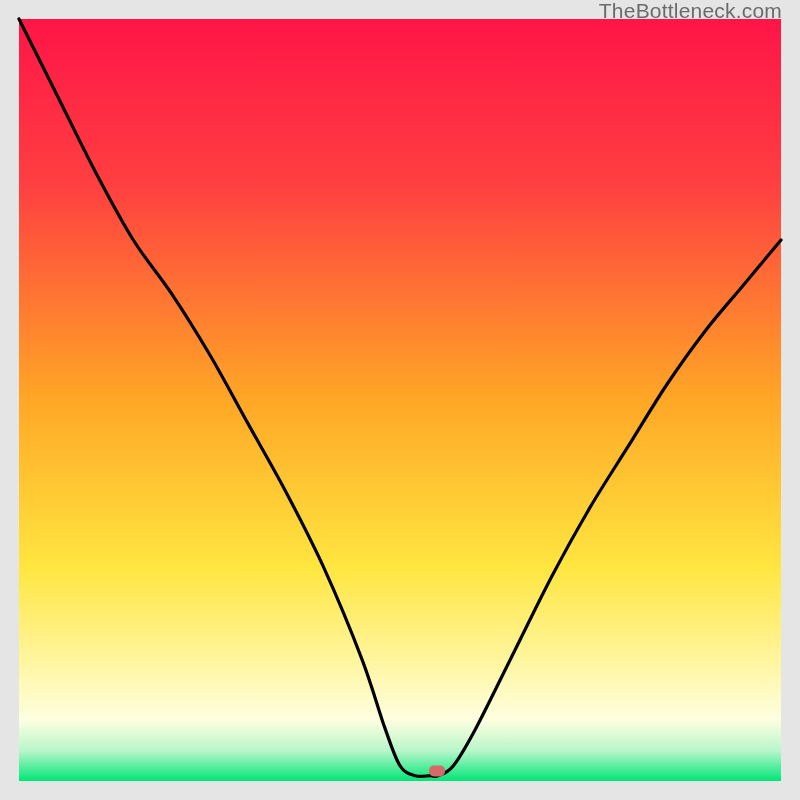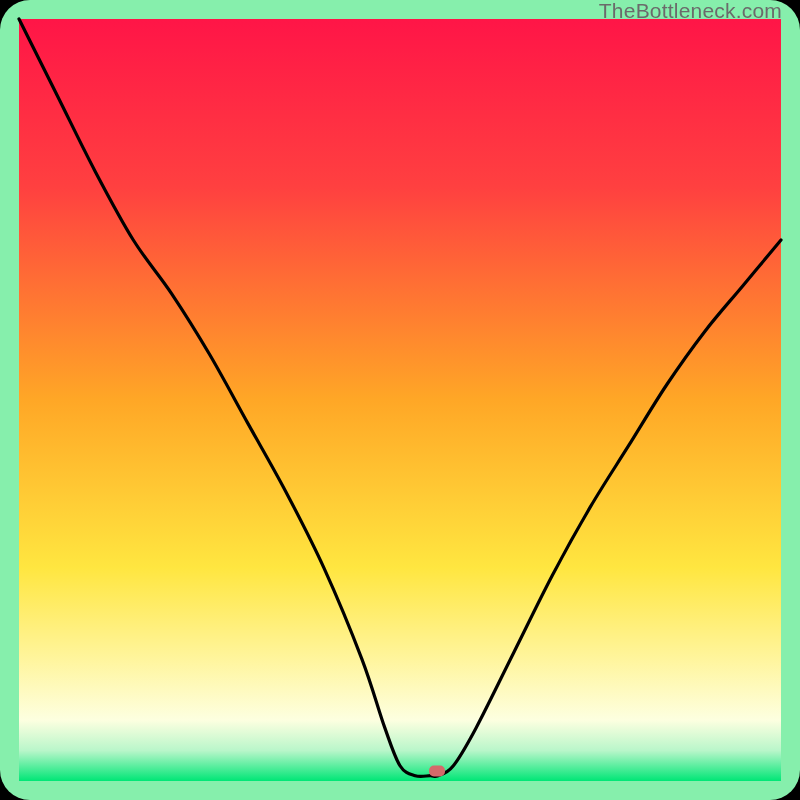"TheBottleneck.com" .chart-wrap { background: #86efac -> #e5e5e5; border-radius: 30px -> none }
